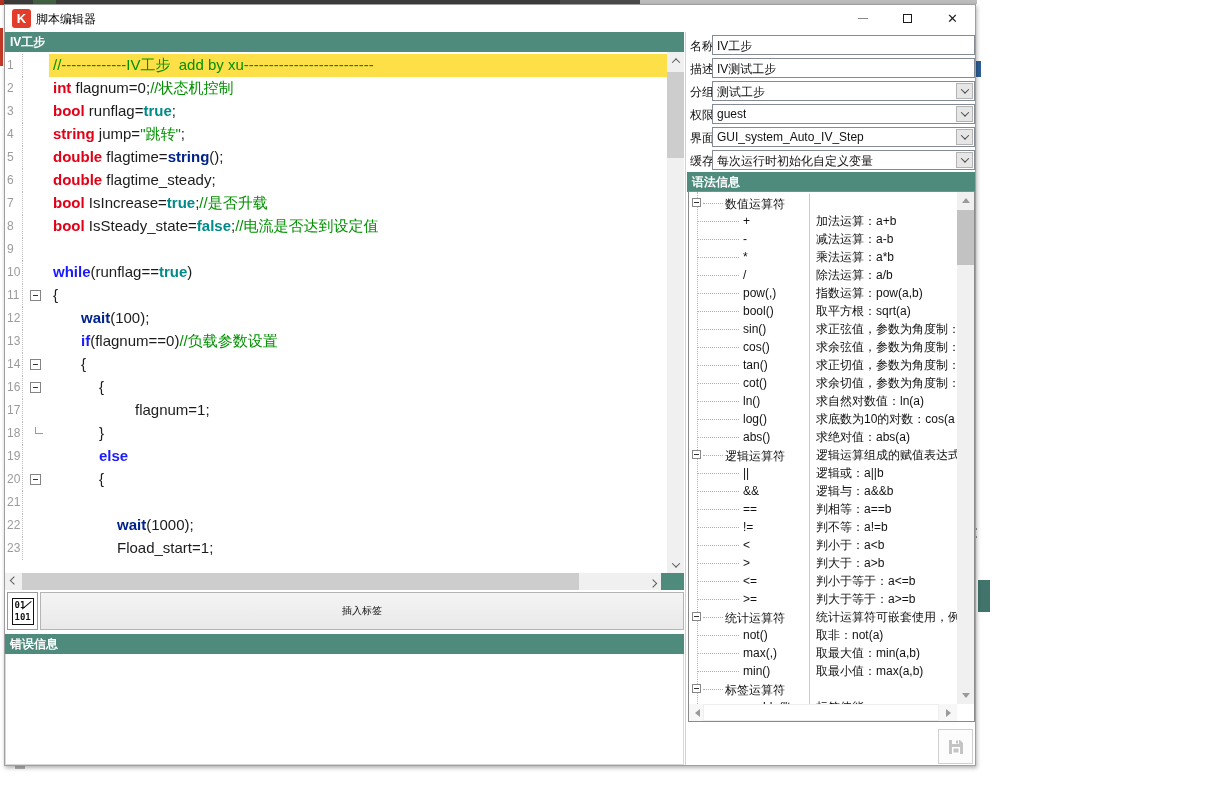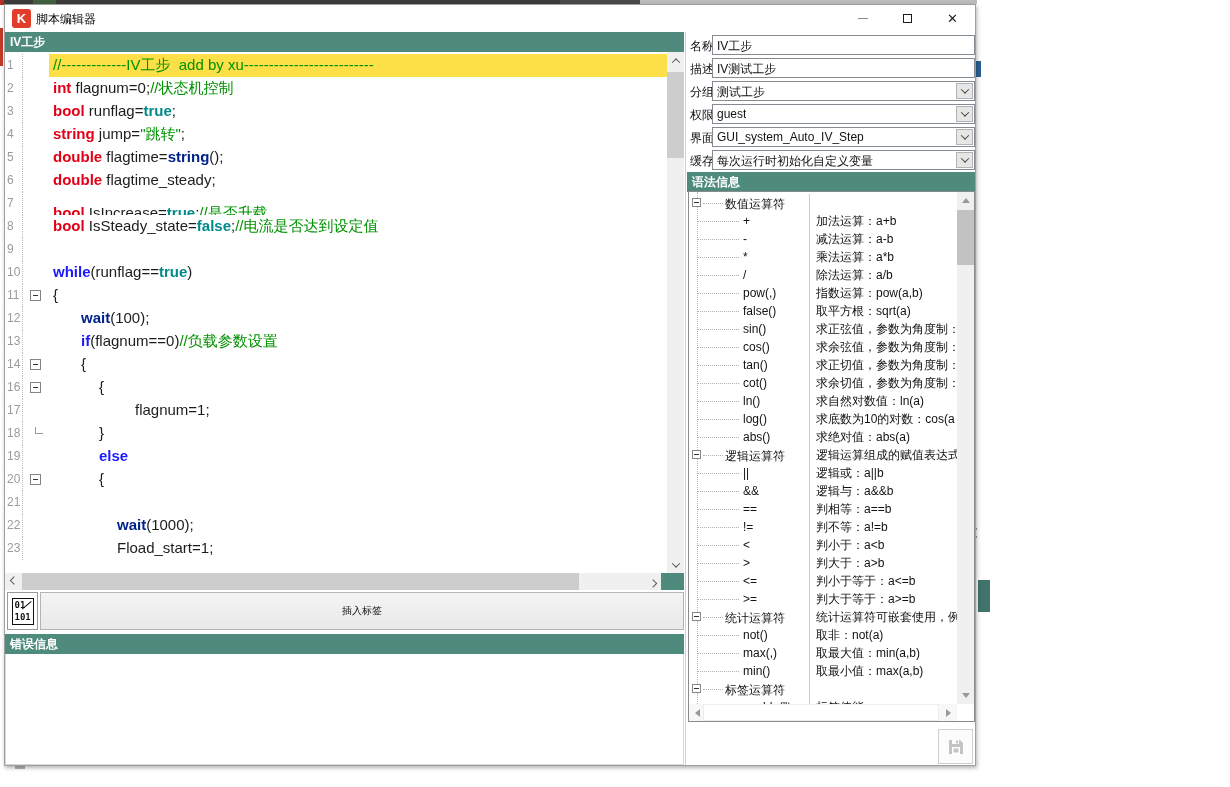"bool IsIncrease=true;//是否升载" span.line-text { margin-top: 10px -> none }
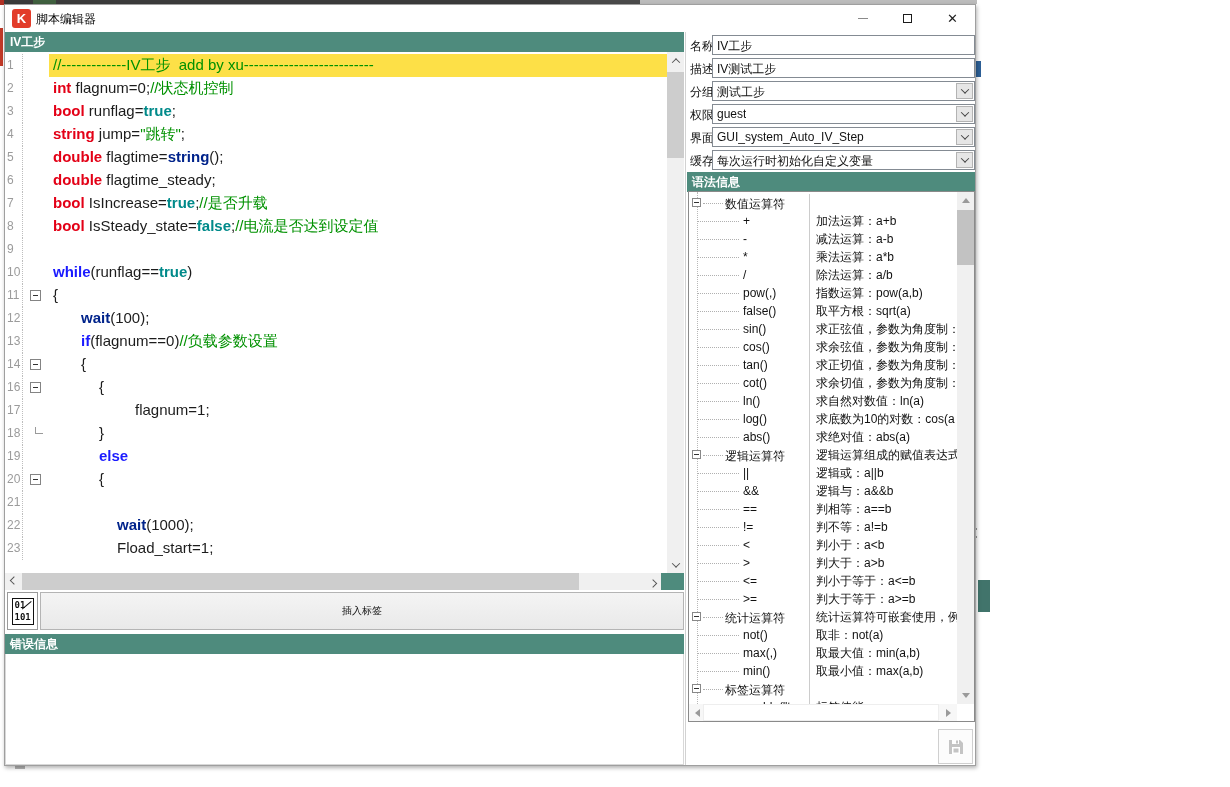"false()" span.tree-name { text: false -> bool }
